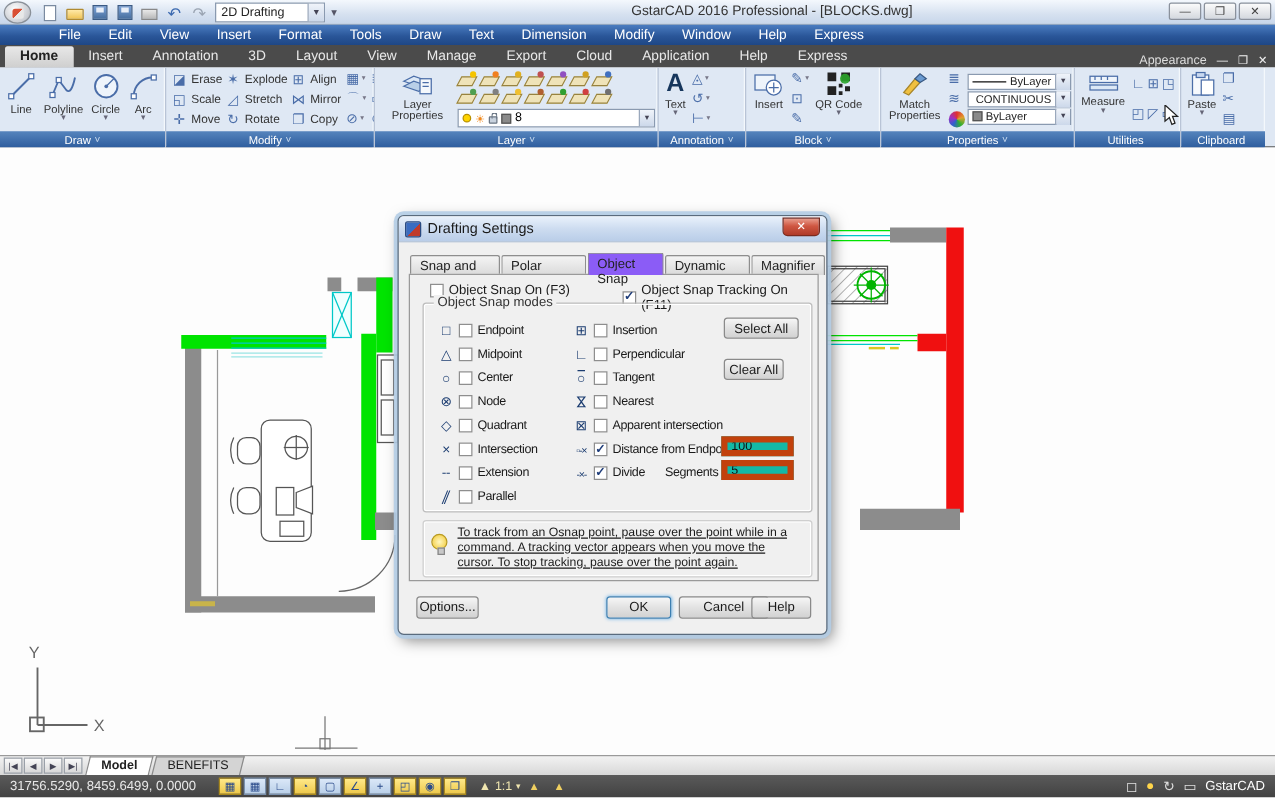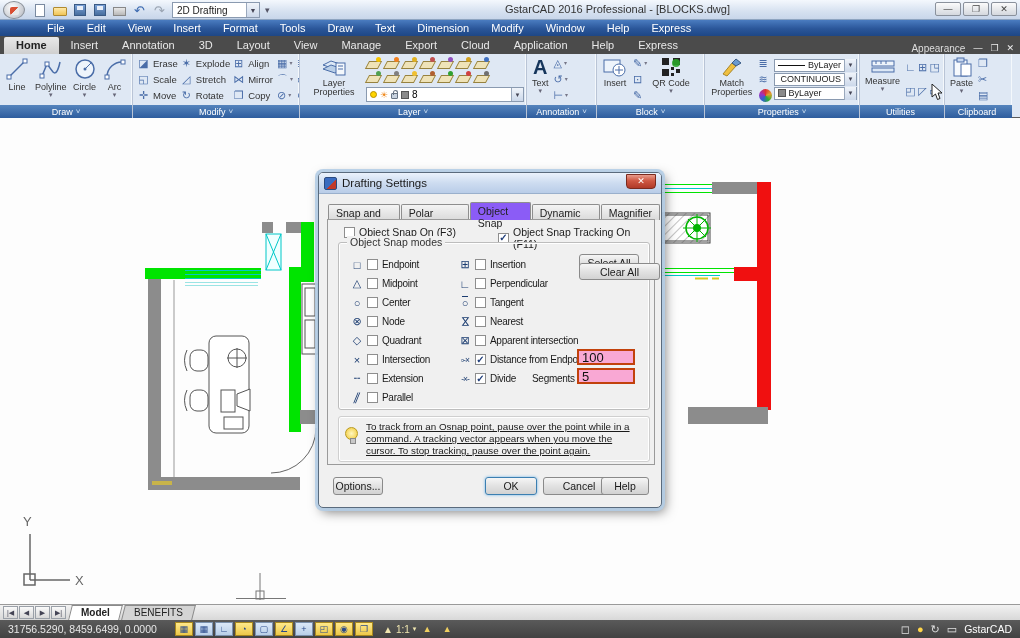"Clear All" button.win-btn { top: 20px -> 44px; width: 81px -> 48px }
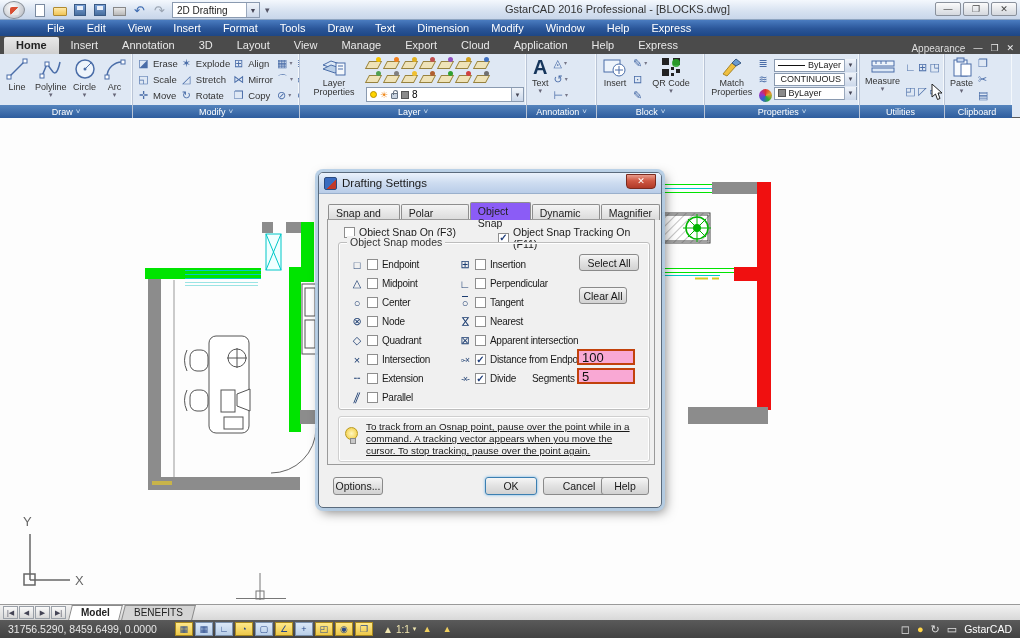"100" .txt { background: #f9a8d4 -> #14b8a6; border: 2px solid #c2410c -> 5px solid #c2410c; font-size: 13px -> 10px }
